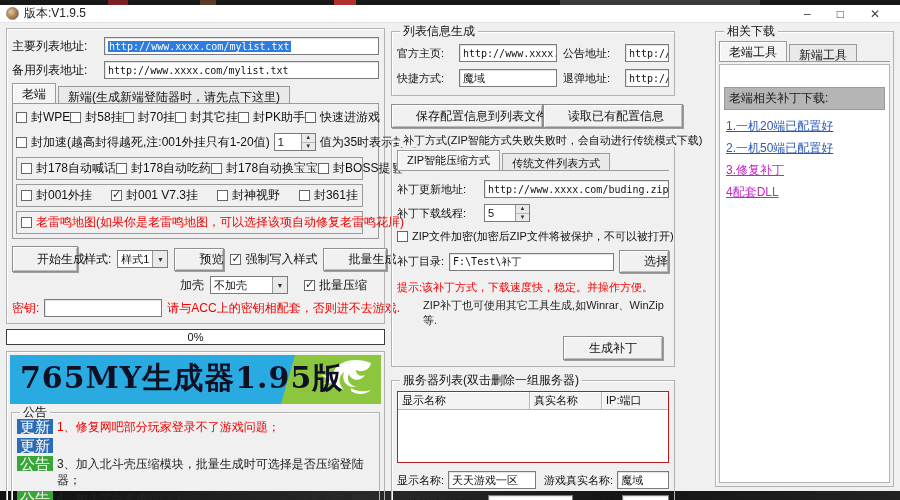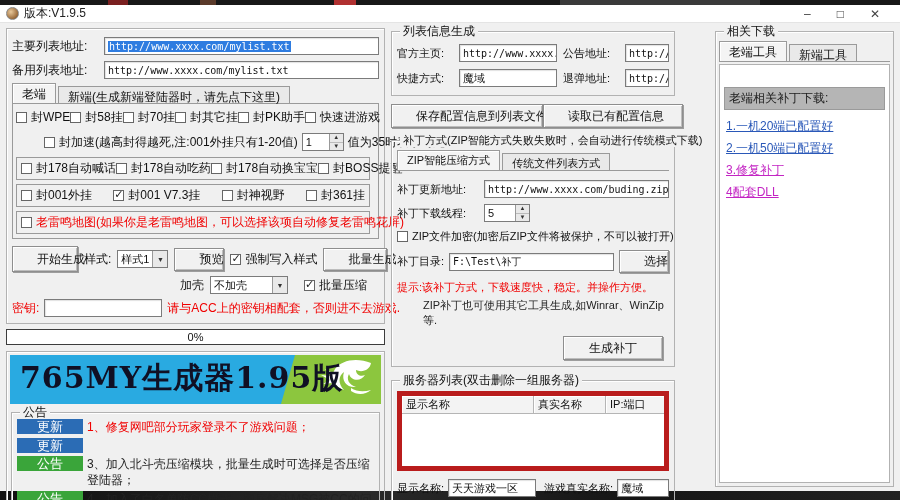"封WPE" div { padding: 5px 8px 4px 3px -> 5px 15px 4px 3px }
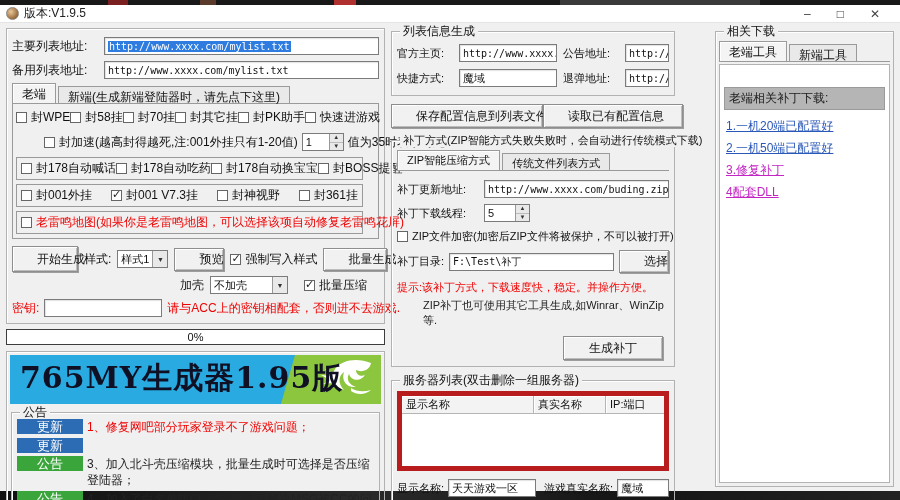"封加速(越高封得越死,注:001外挂只有1-20值)" div.row { margin-left: 28px -> none }
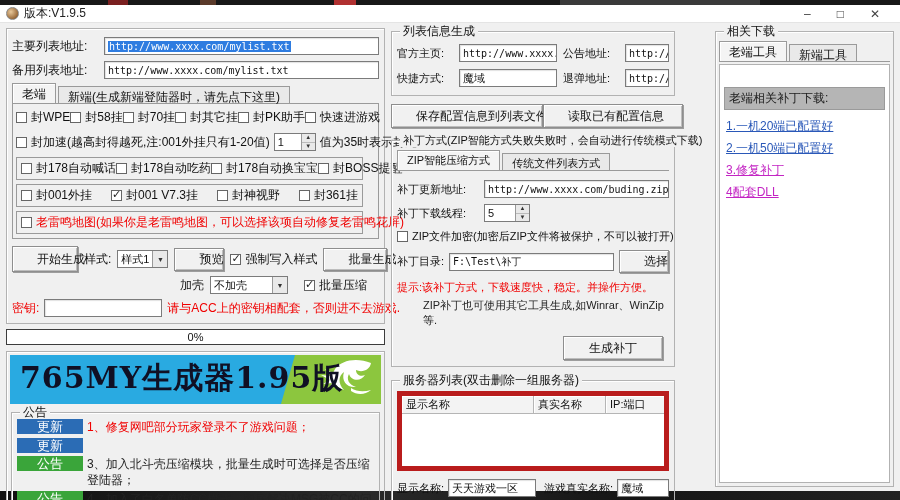"显示名称" .lv { border: 5px solid #b91c1c -> 1px solid #b91c1c }
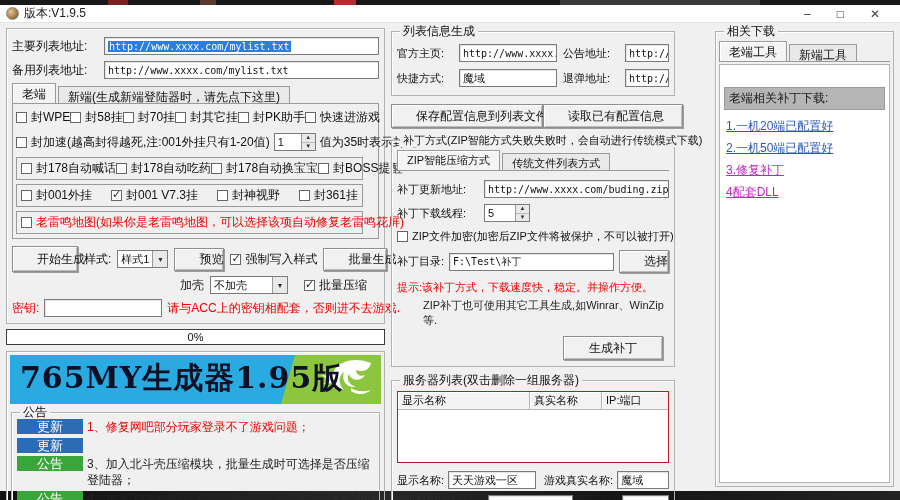"更新" .badge { font-size: 13px -> 15px; padding: 0 20px -> 0 3px }
